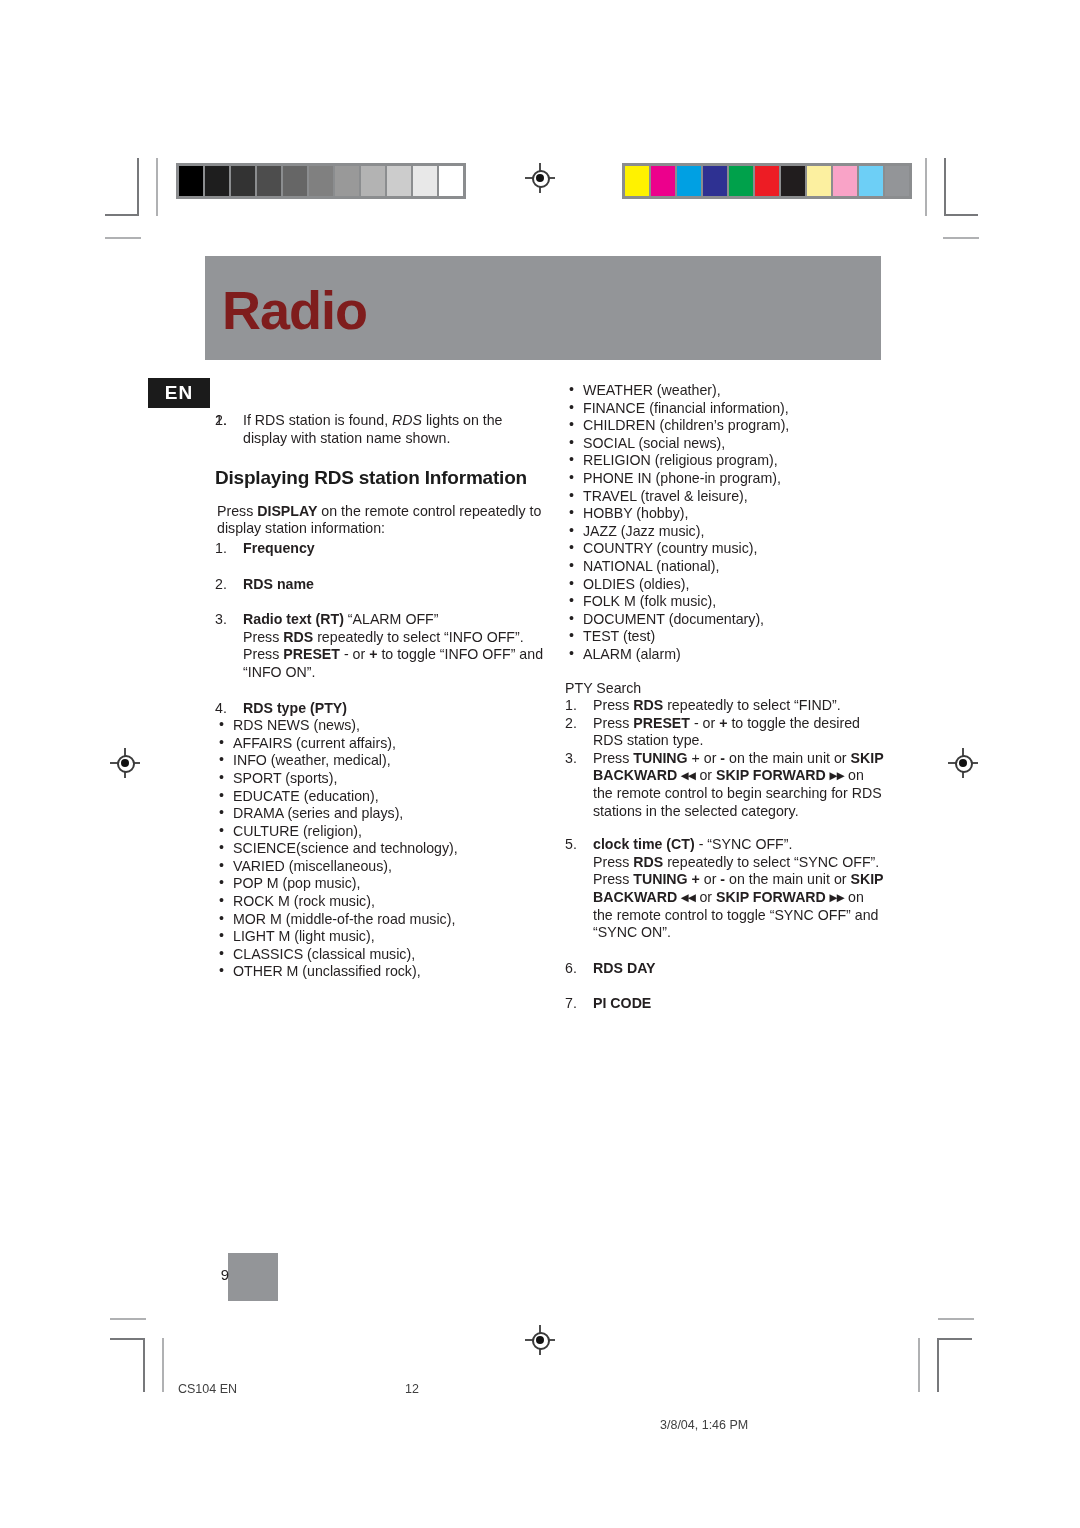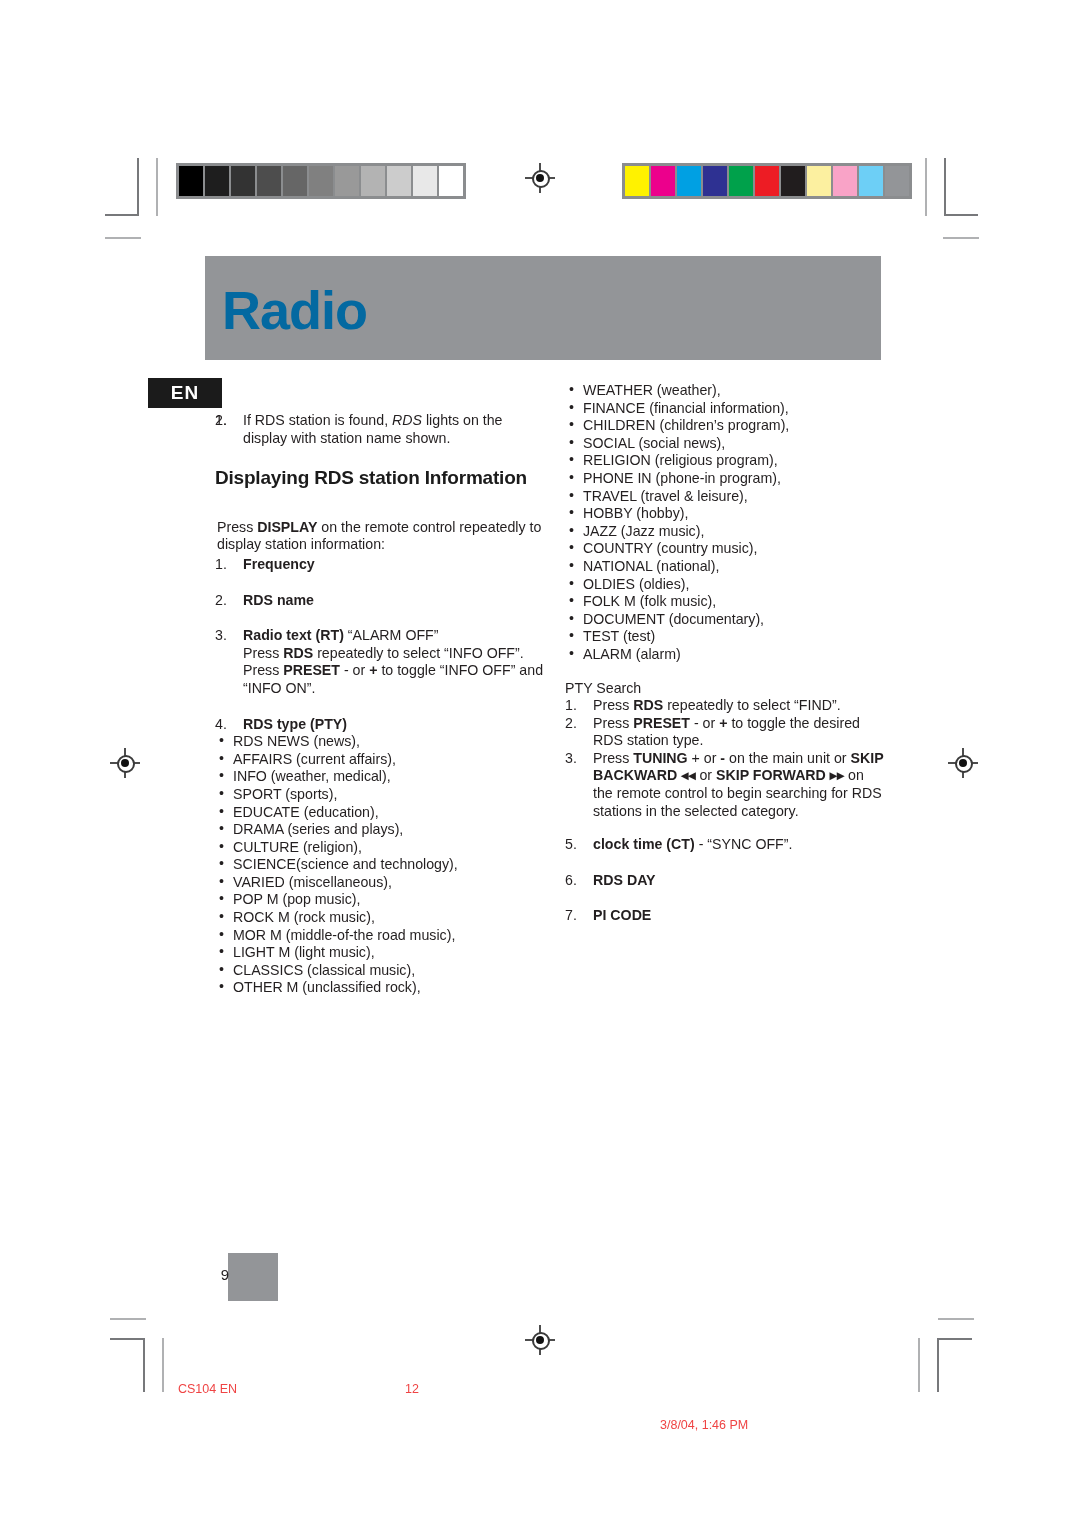"Radio" .banner-title { color: #0369a1 -> #7f1d1d }
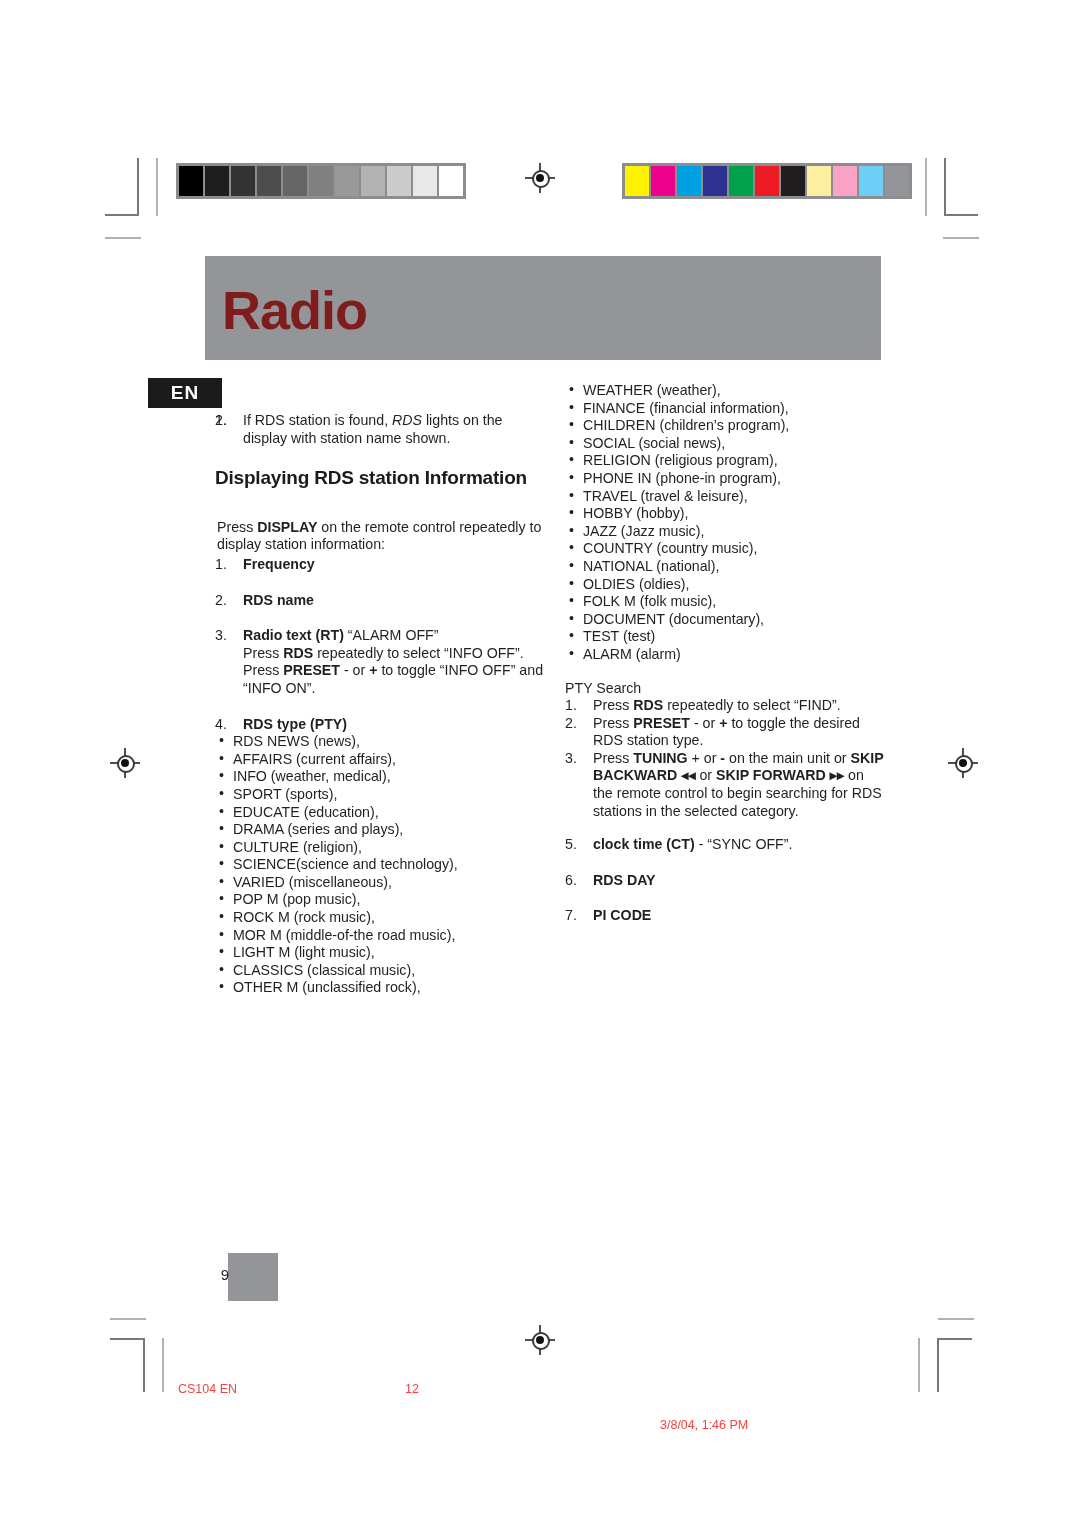"EN" .en-tag { width: 74px -> 62px }
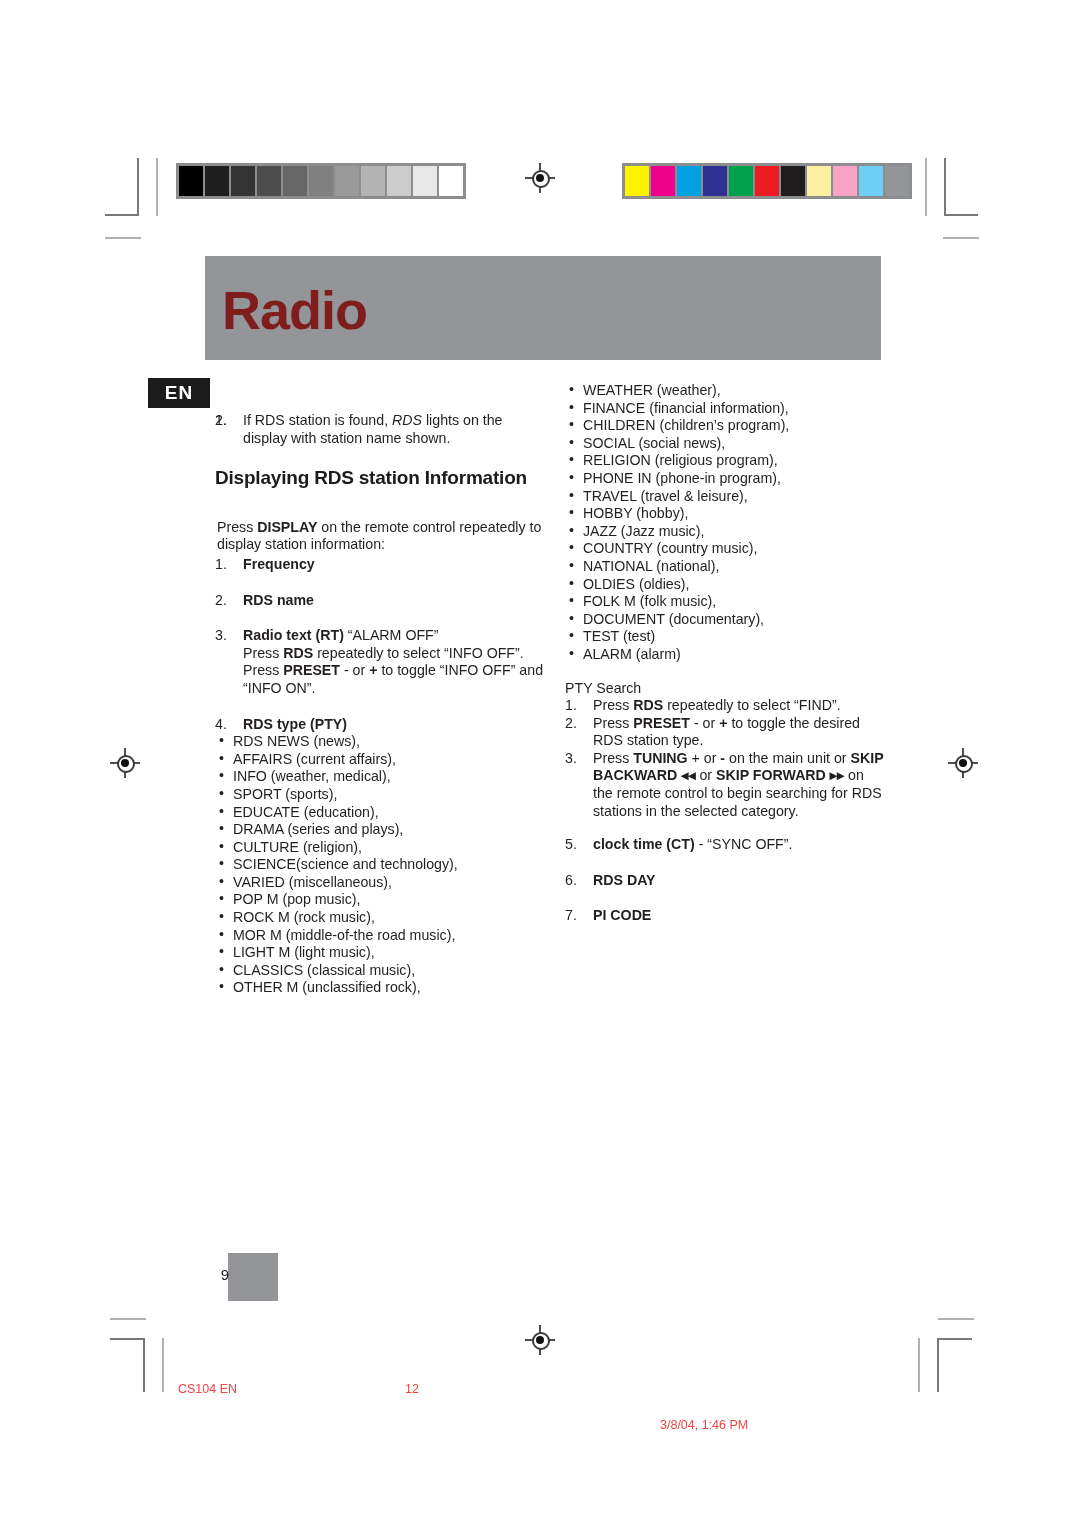"Displaying RDS station Information" .sub-head { margin: 22px 0 32px 0 -> 22px 0 16px 0 }
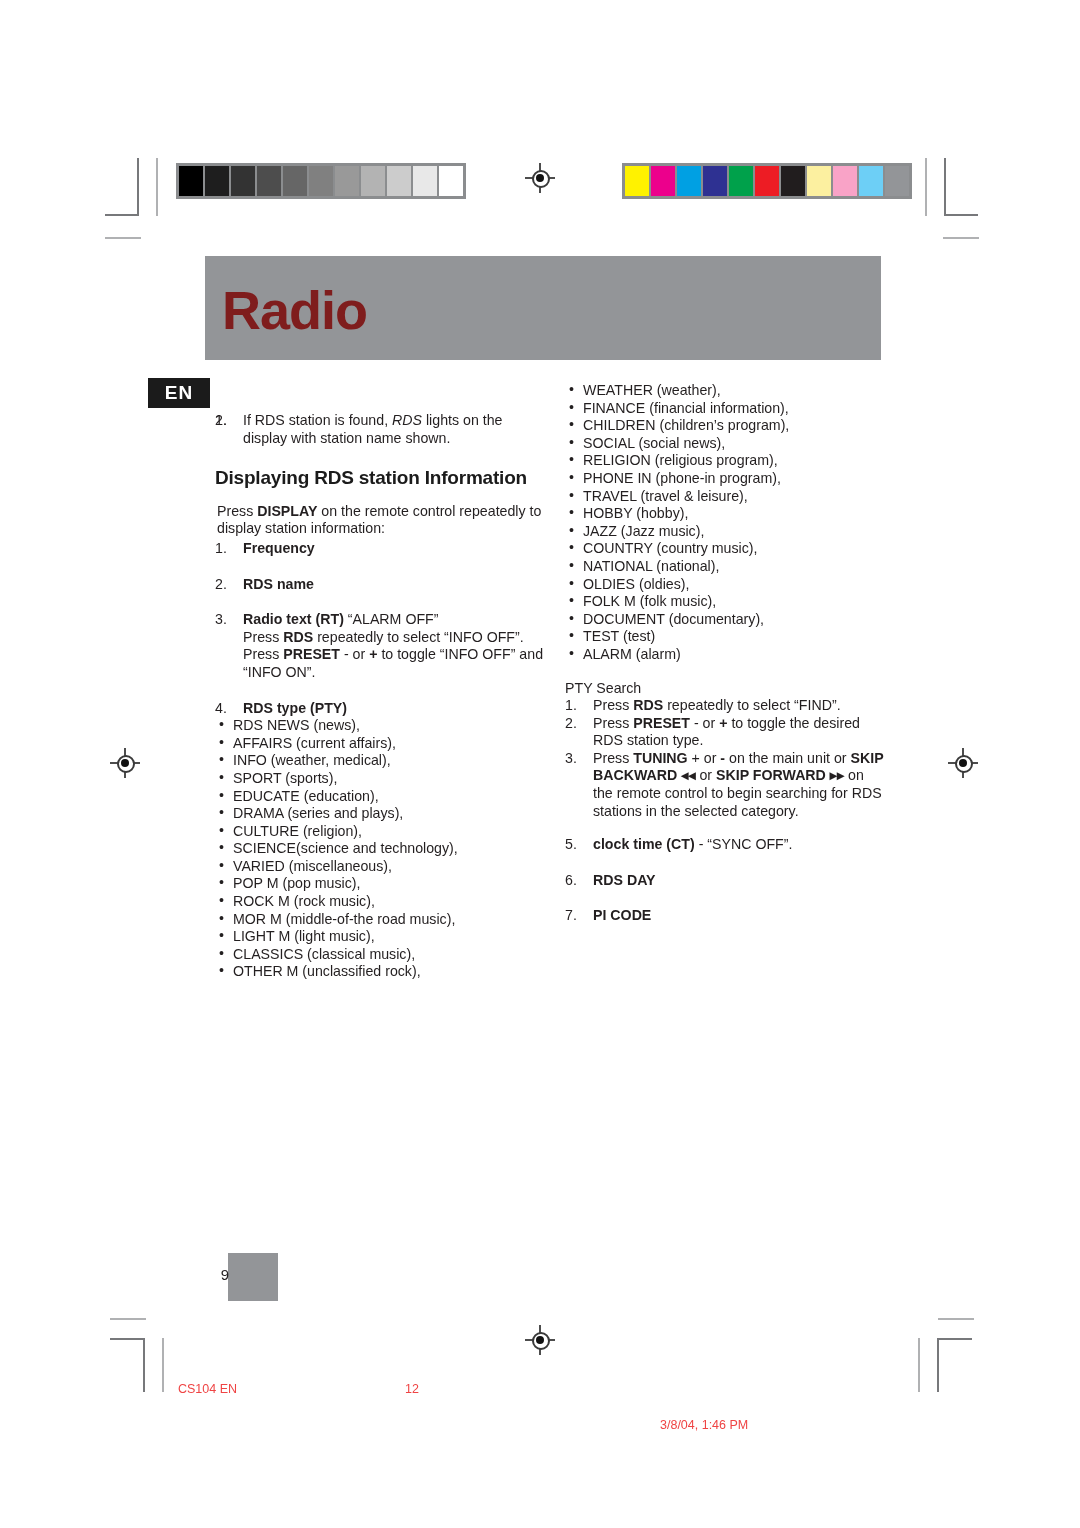"Press RDS repeatedly to select “SYNC" span { html: none -> <span>Press <b>RDS</b> repeatedly to select “SYNC OFF”. Press <b>TUNING +</b> or <b>-</b> on the main unit or <b>SKIP BACKWARD</b><b> ◂◂ </b>or <b>SKIP FORWARD</b><b> ▸▸</b> on the remote control to toggle “SYNC OFF” and “SYNC ON”.</span> }
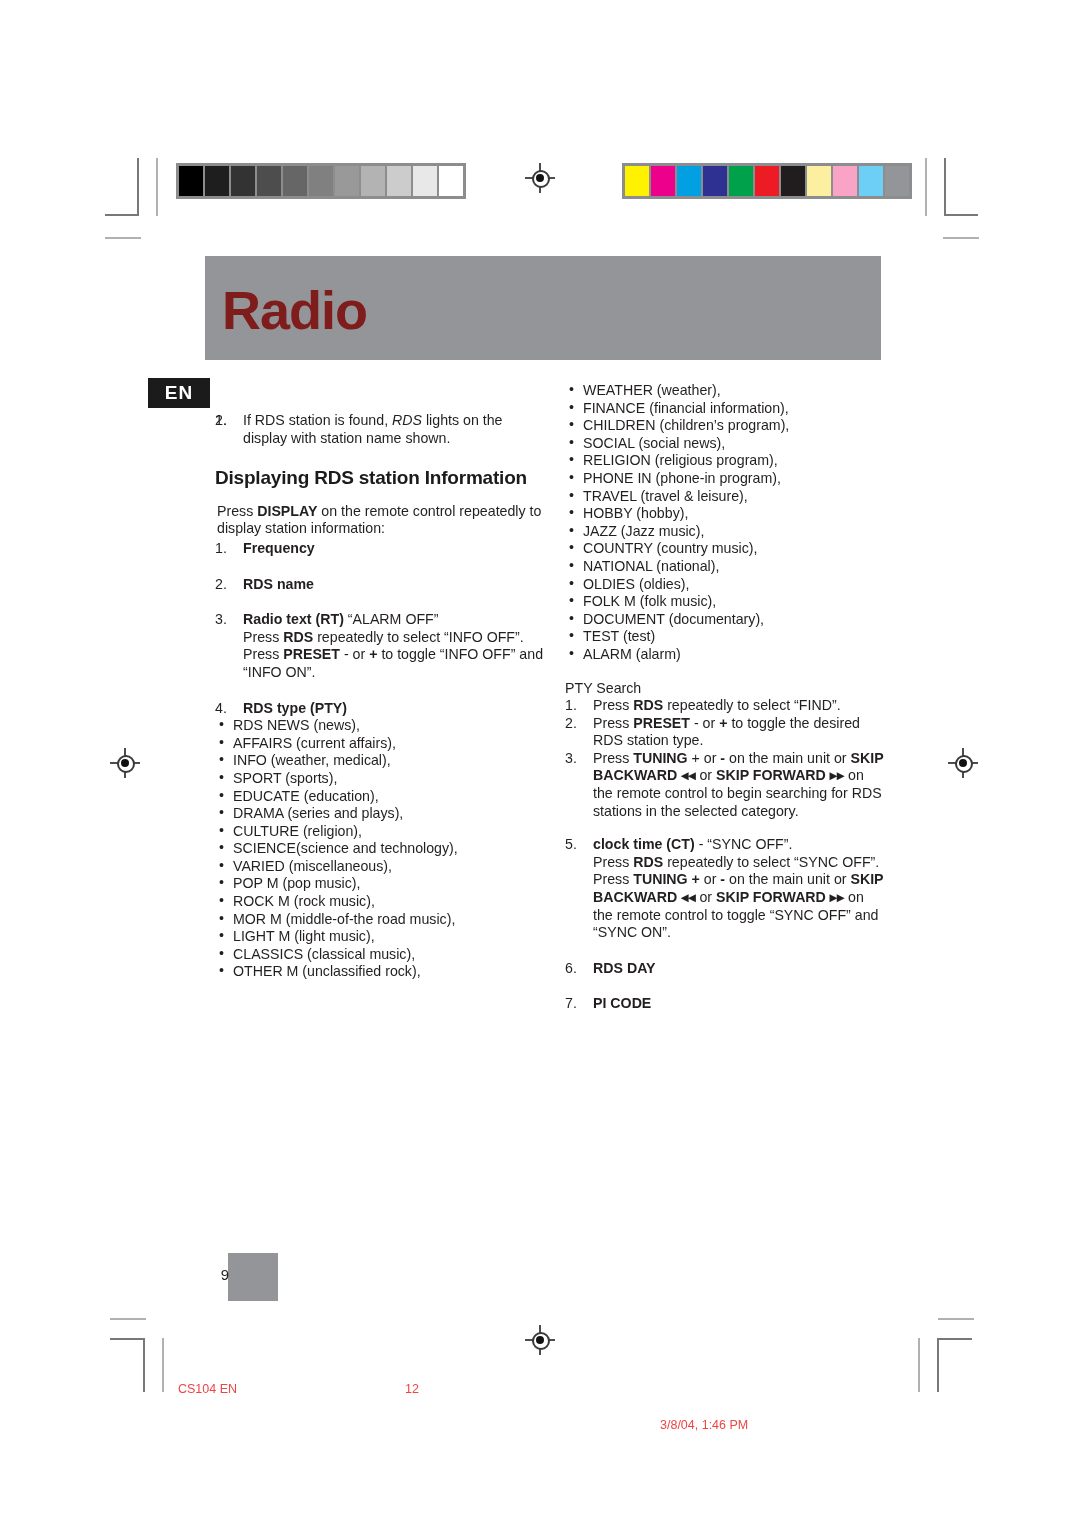"CS104 EN" .footer { color: #ef4444 -> #404040 }
